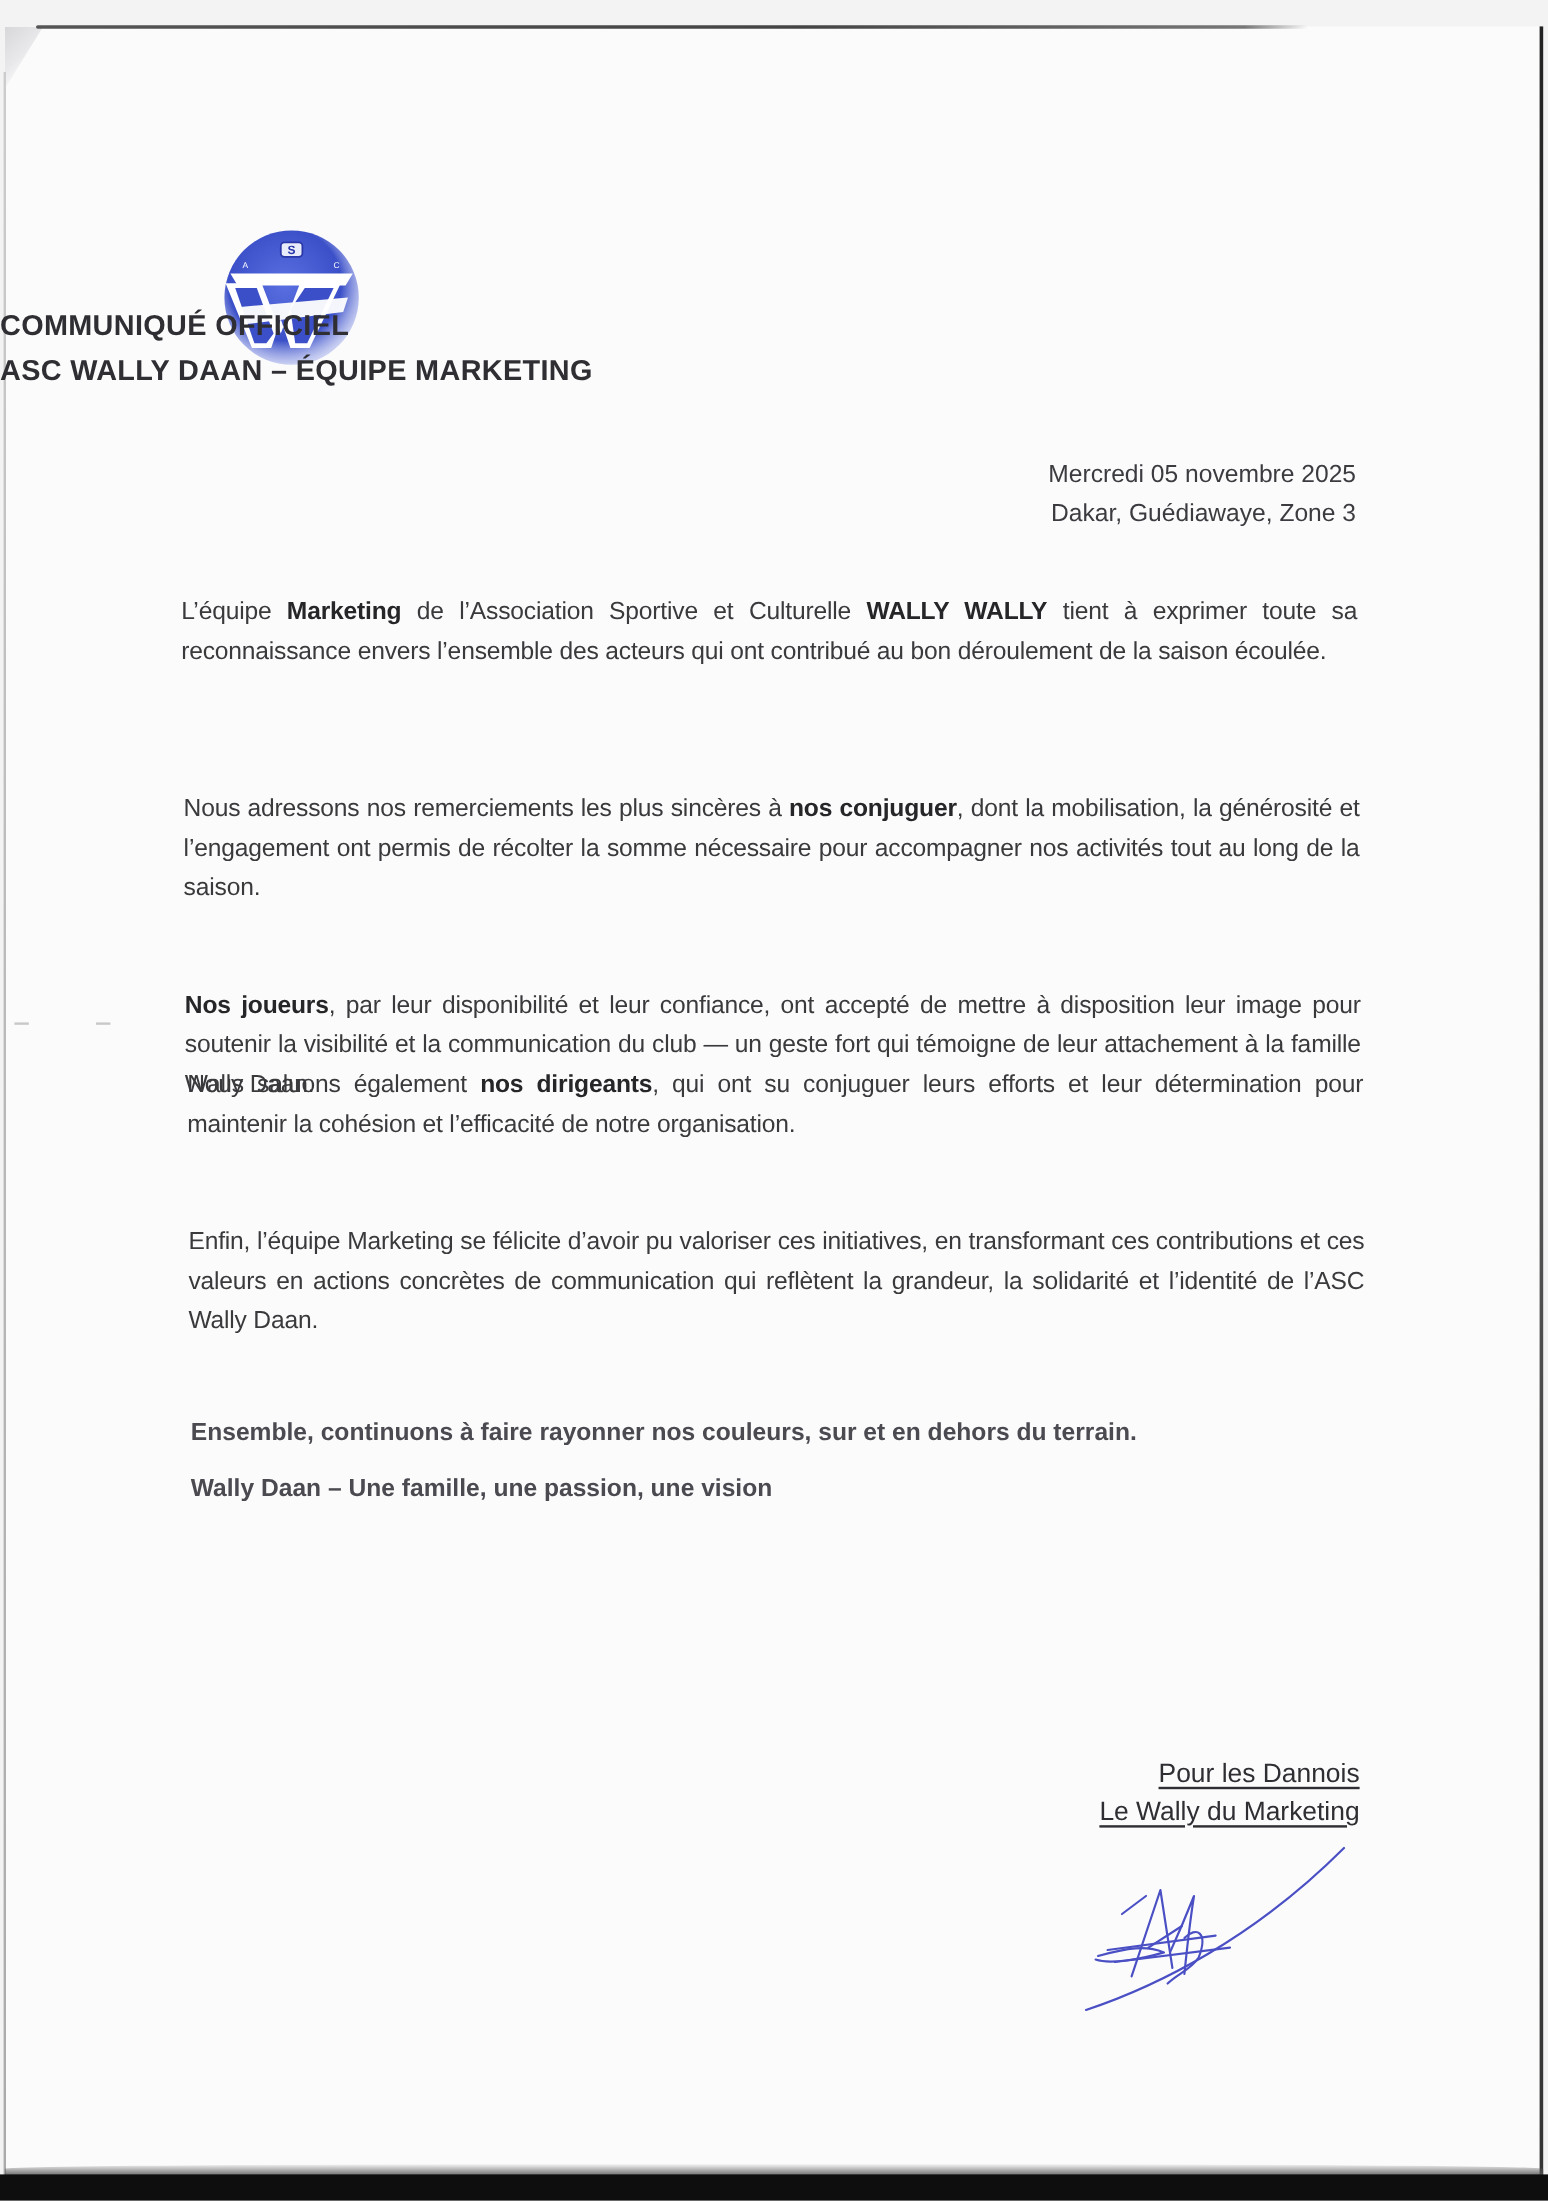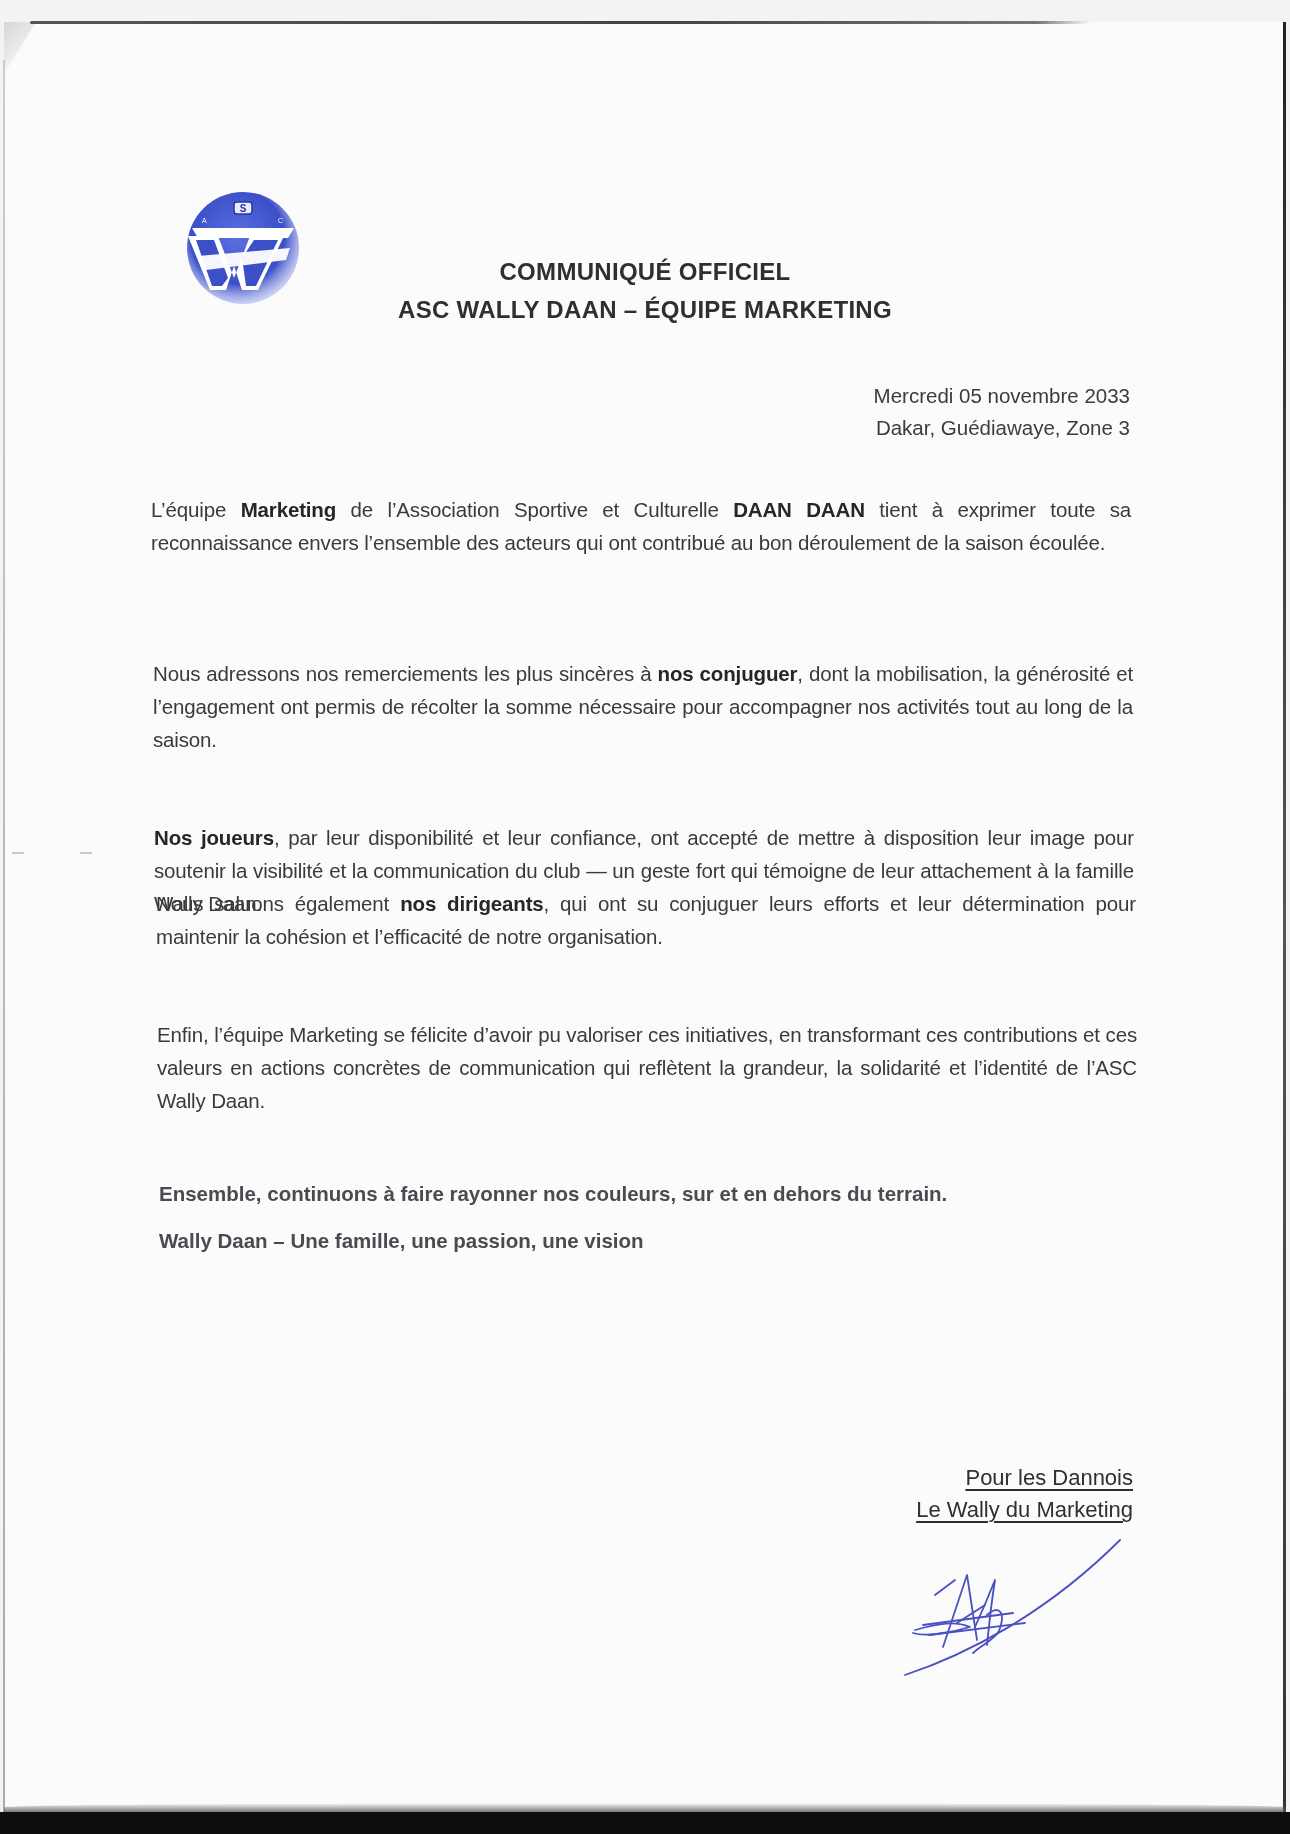"COMMUNIQUÉ OFFICIEL" .title { text-align: center -> none }
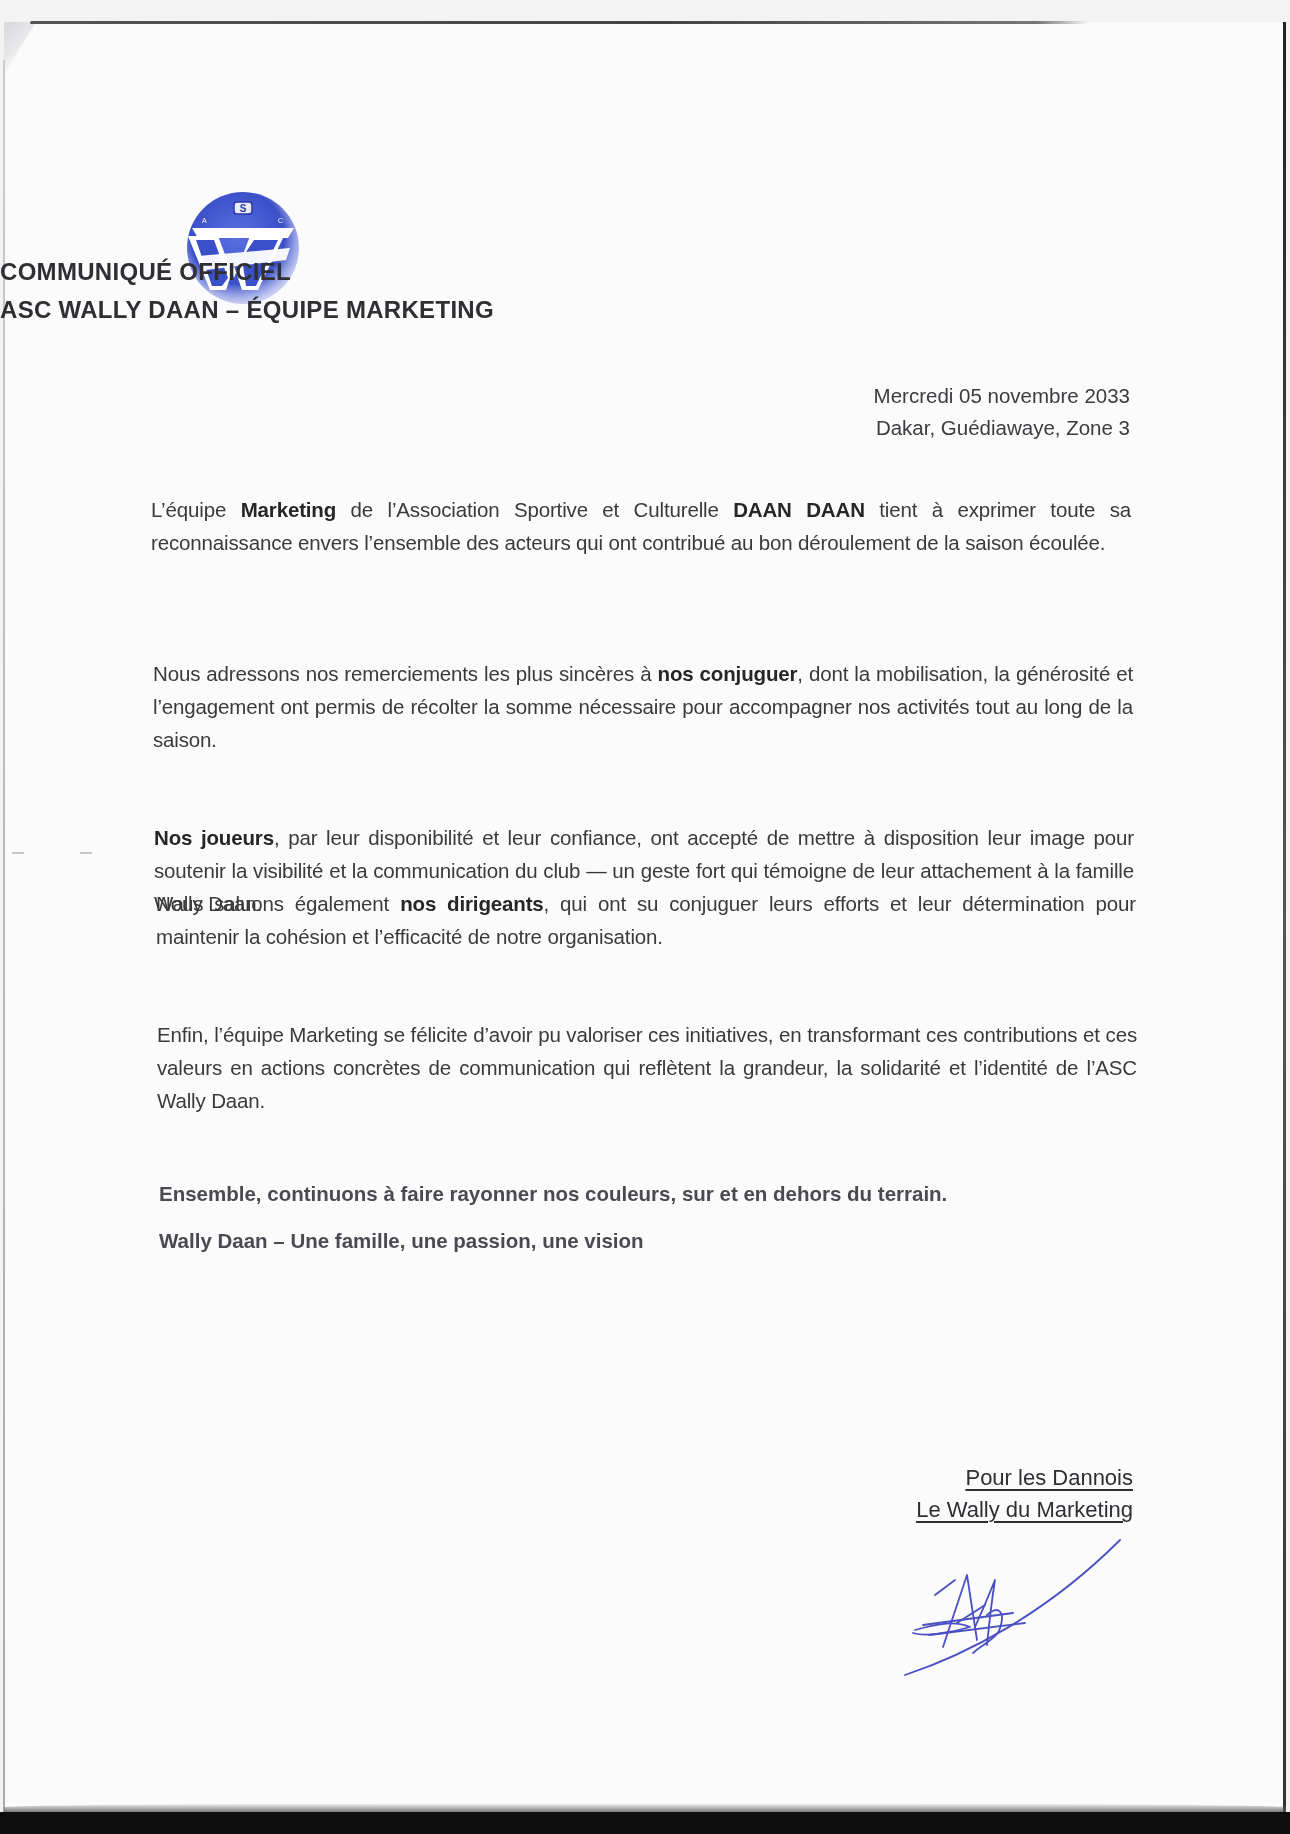"Mercredi 05 novembre 2033" div { text: 2033 -> 2025 }
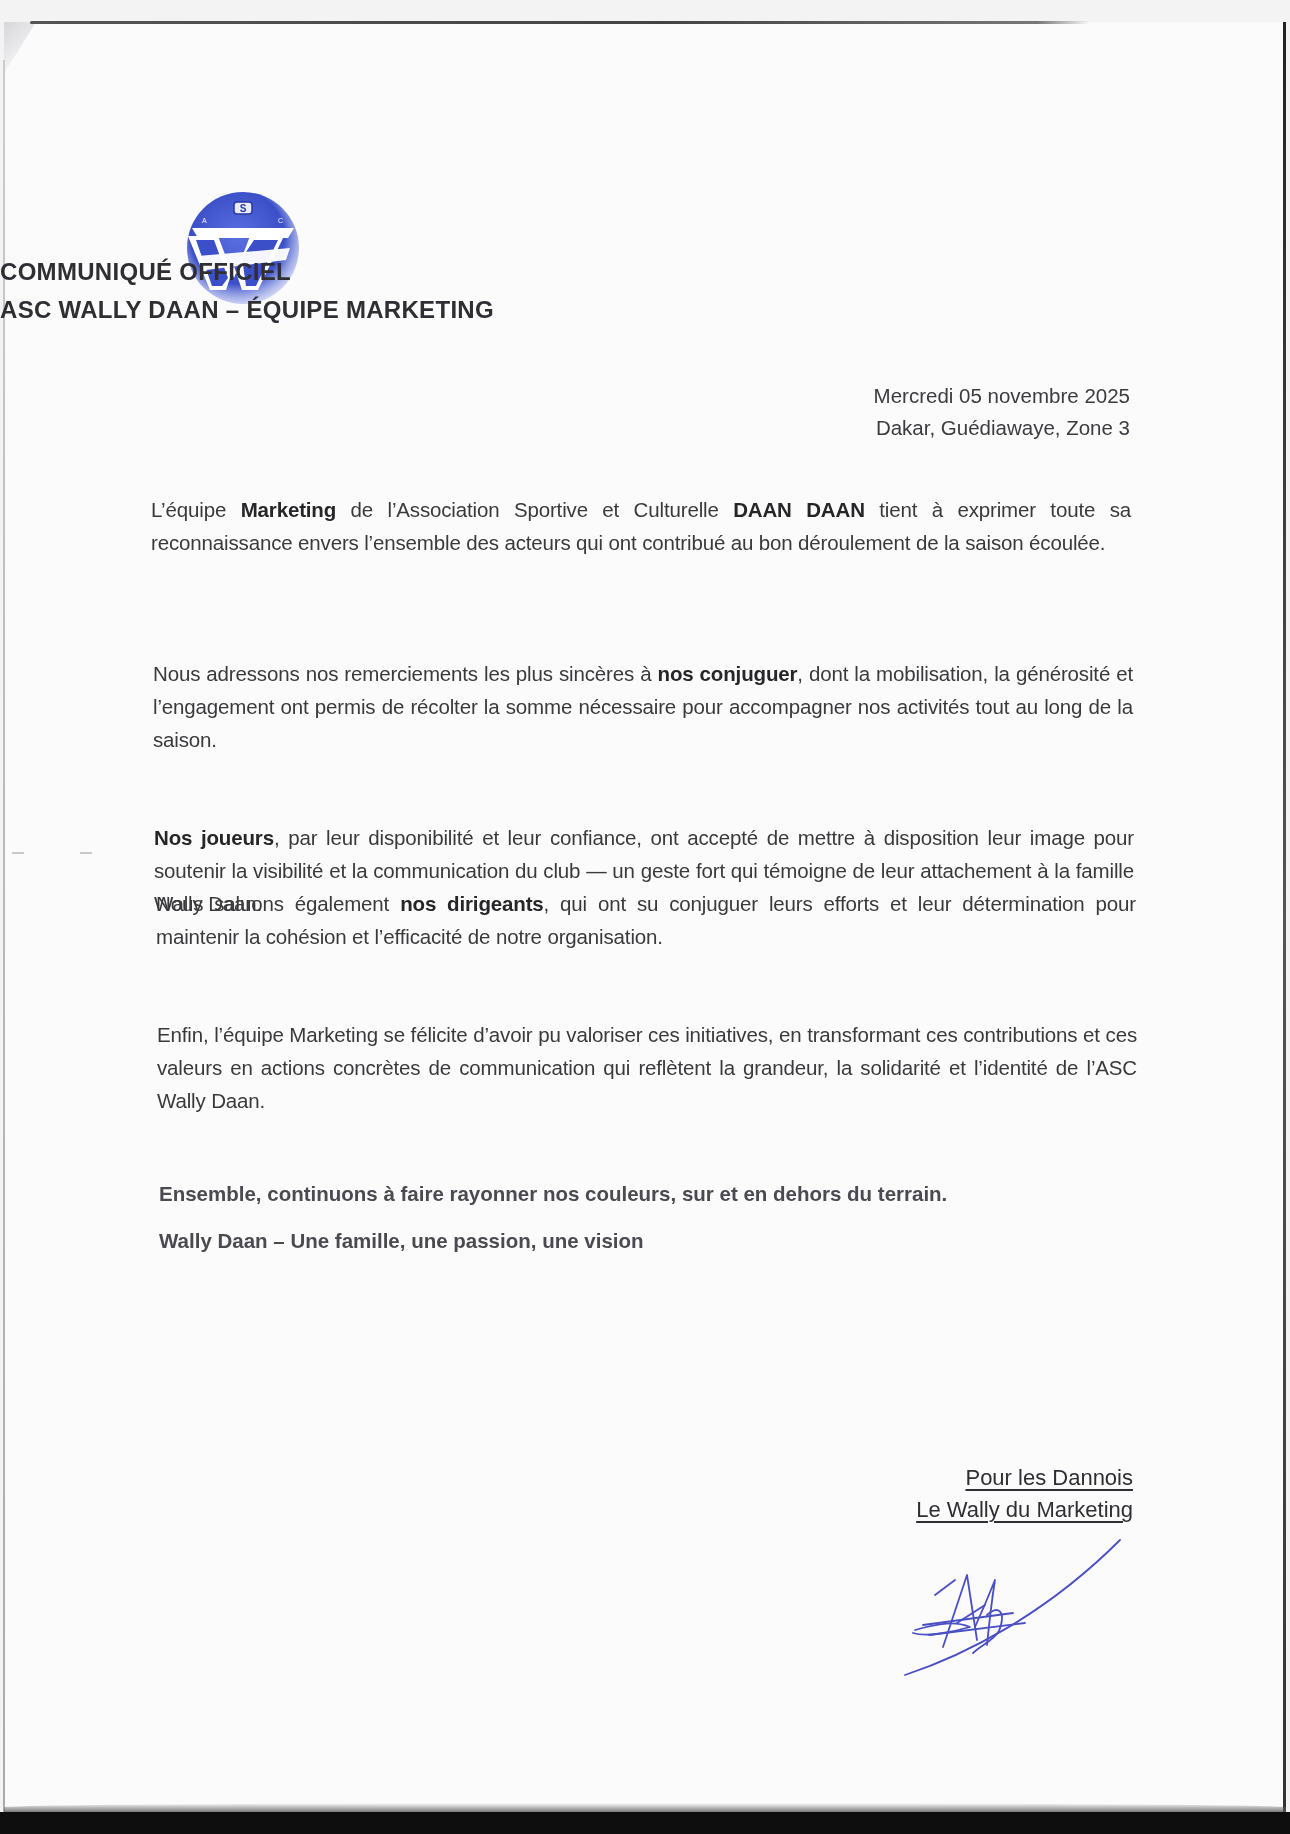"DAAN DAAN" b { text: DAAN DAAN -> WALLY WALLY }
